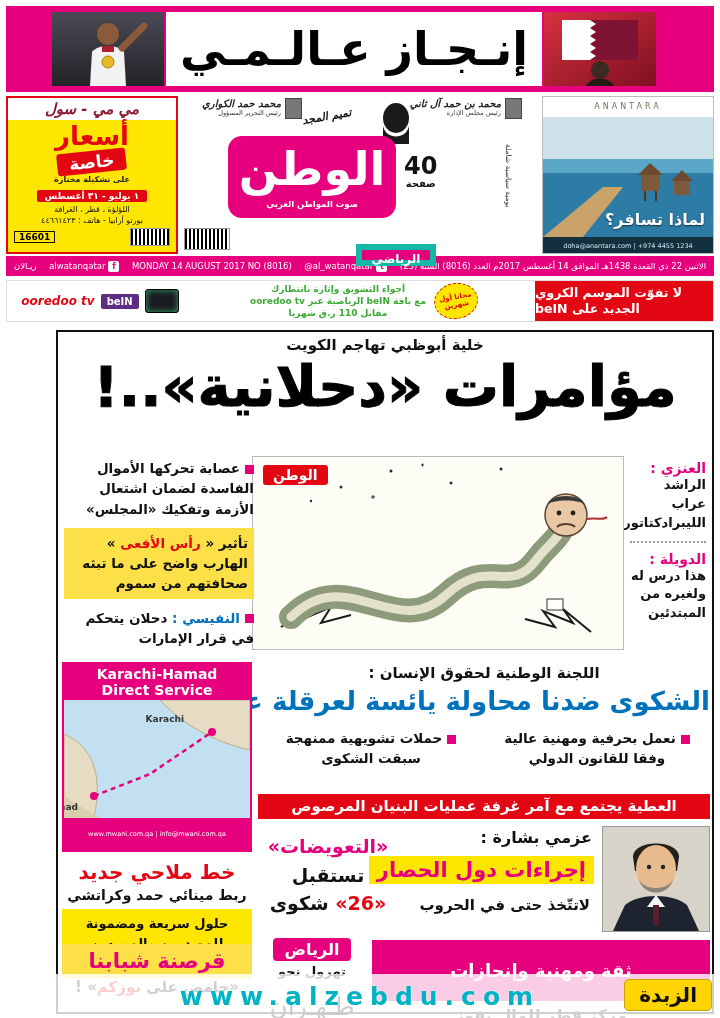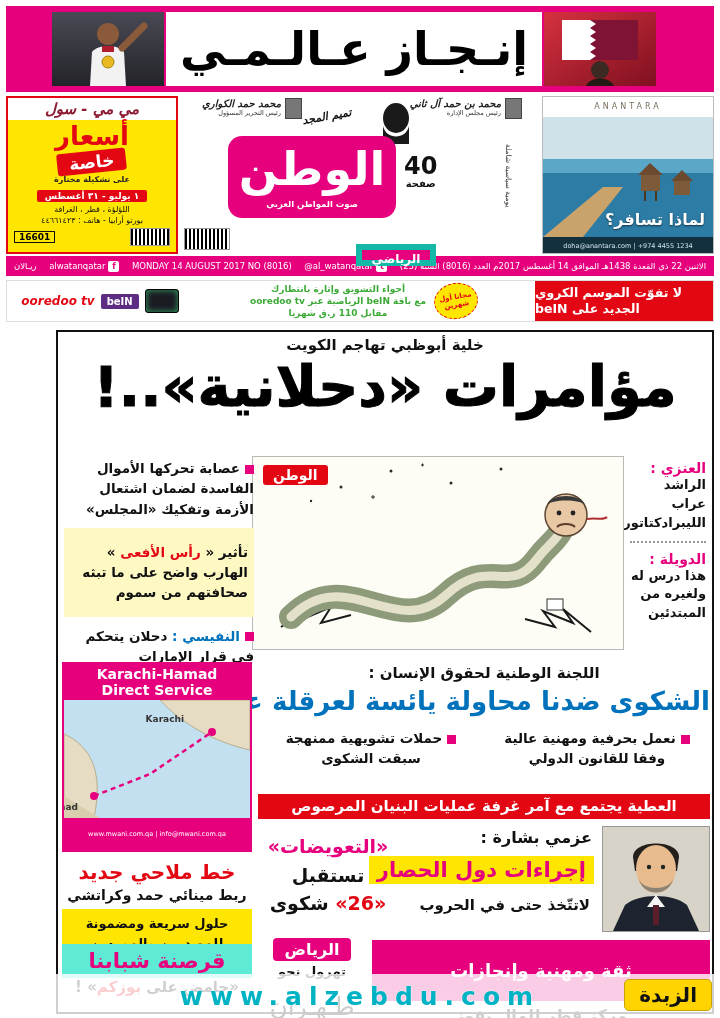"تأثير « رأس الأفعى »" .point.yel { background: #fef9c3 -> #fde047; padding: 14px 6px -> 5px 6px }
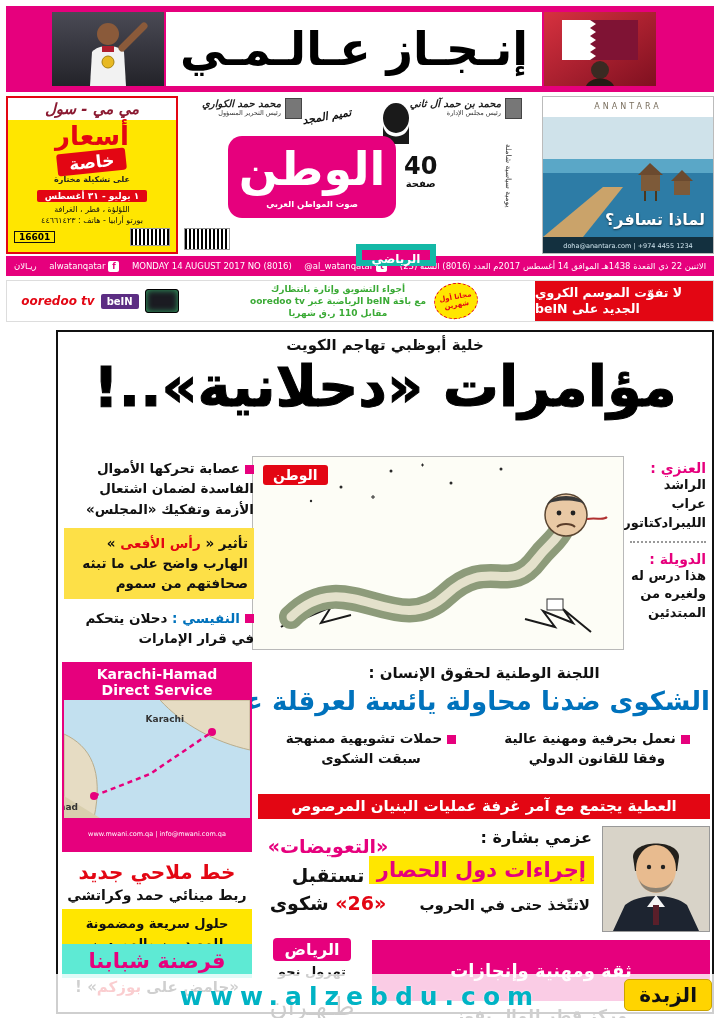"قرصنة شبابنا" .pi-head { background: #5eead4 -> #fde047 }
